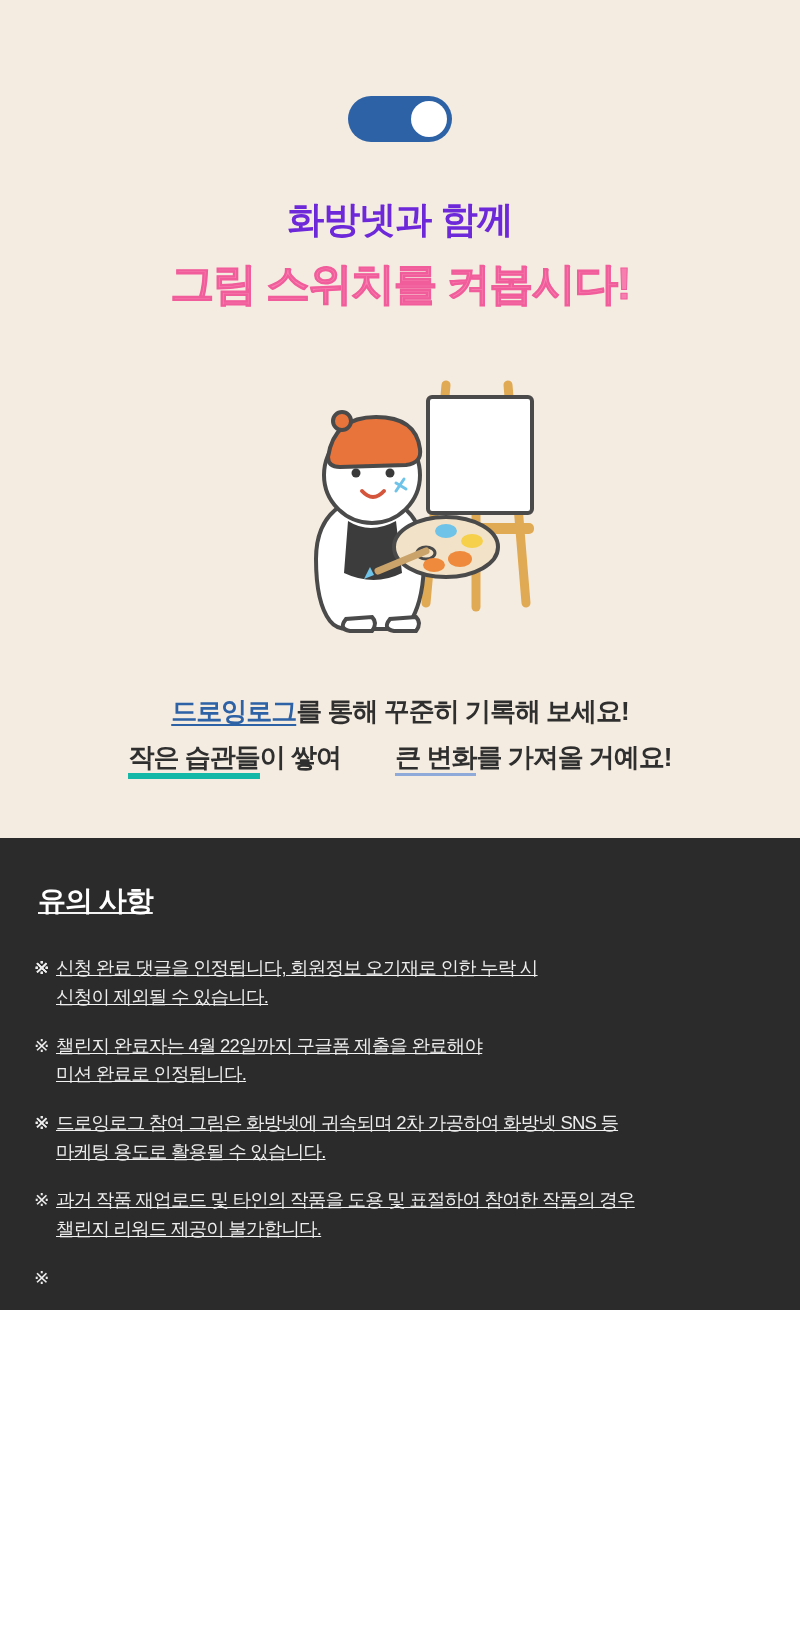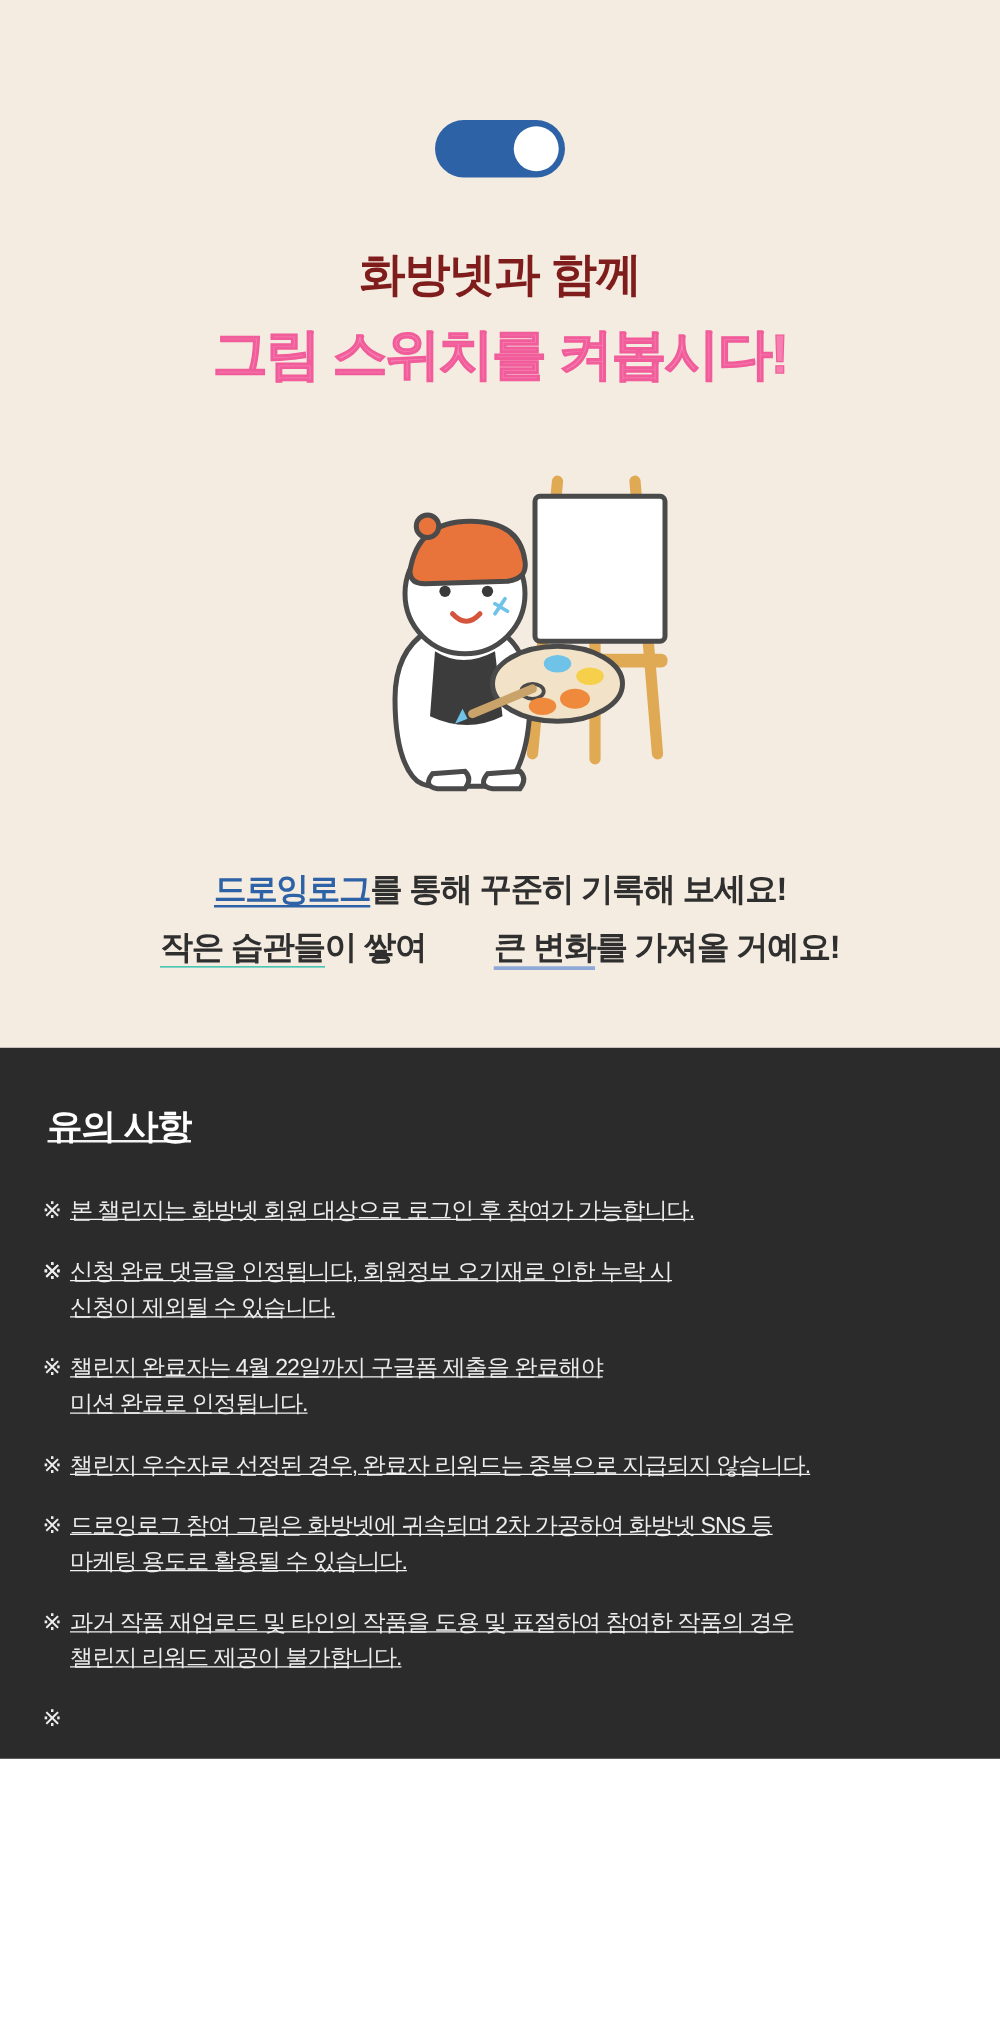"화방넷과 함께" .headline-1 { color: #7f1d1d -> #6d28d9 }
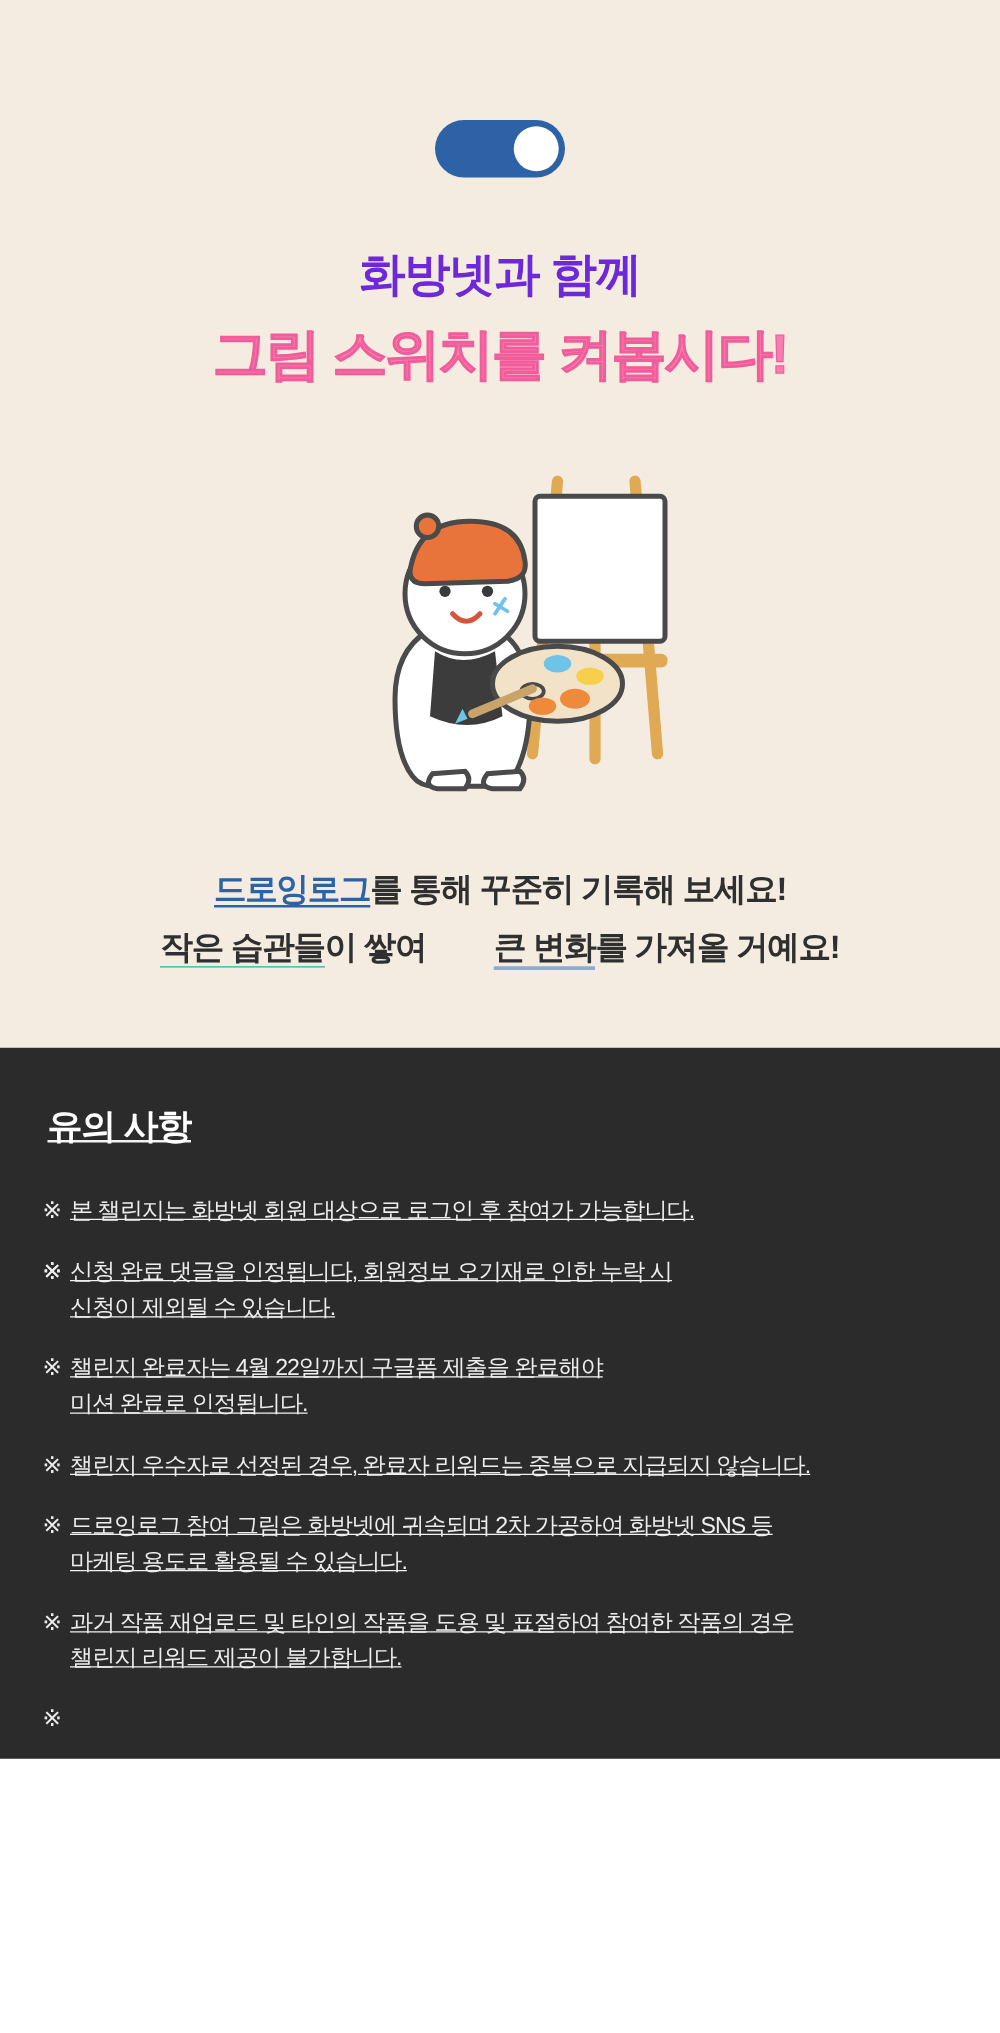"작은 습관들" .underline-pink { border-bottom: 1px solid #14b8a6 -> 6px solid #14b8a6 }
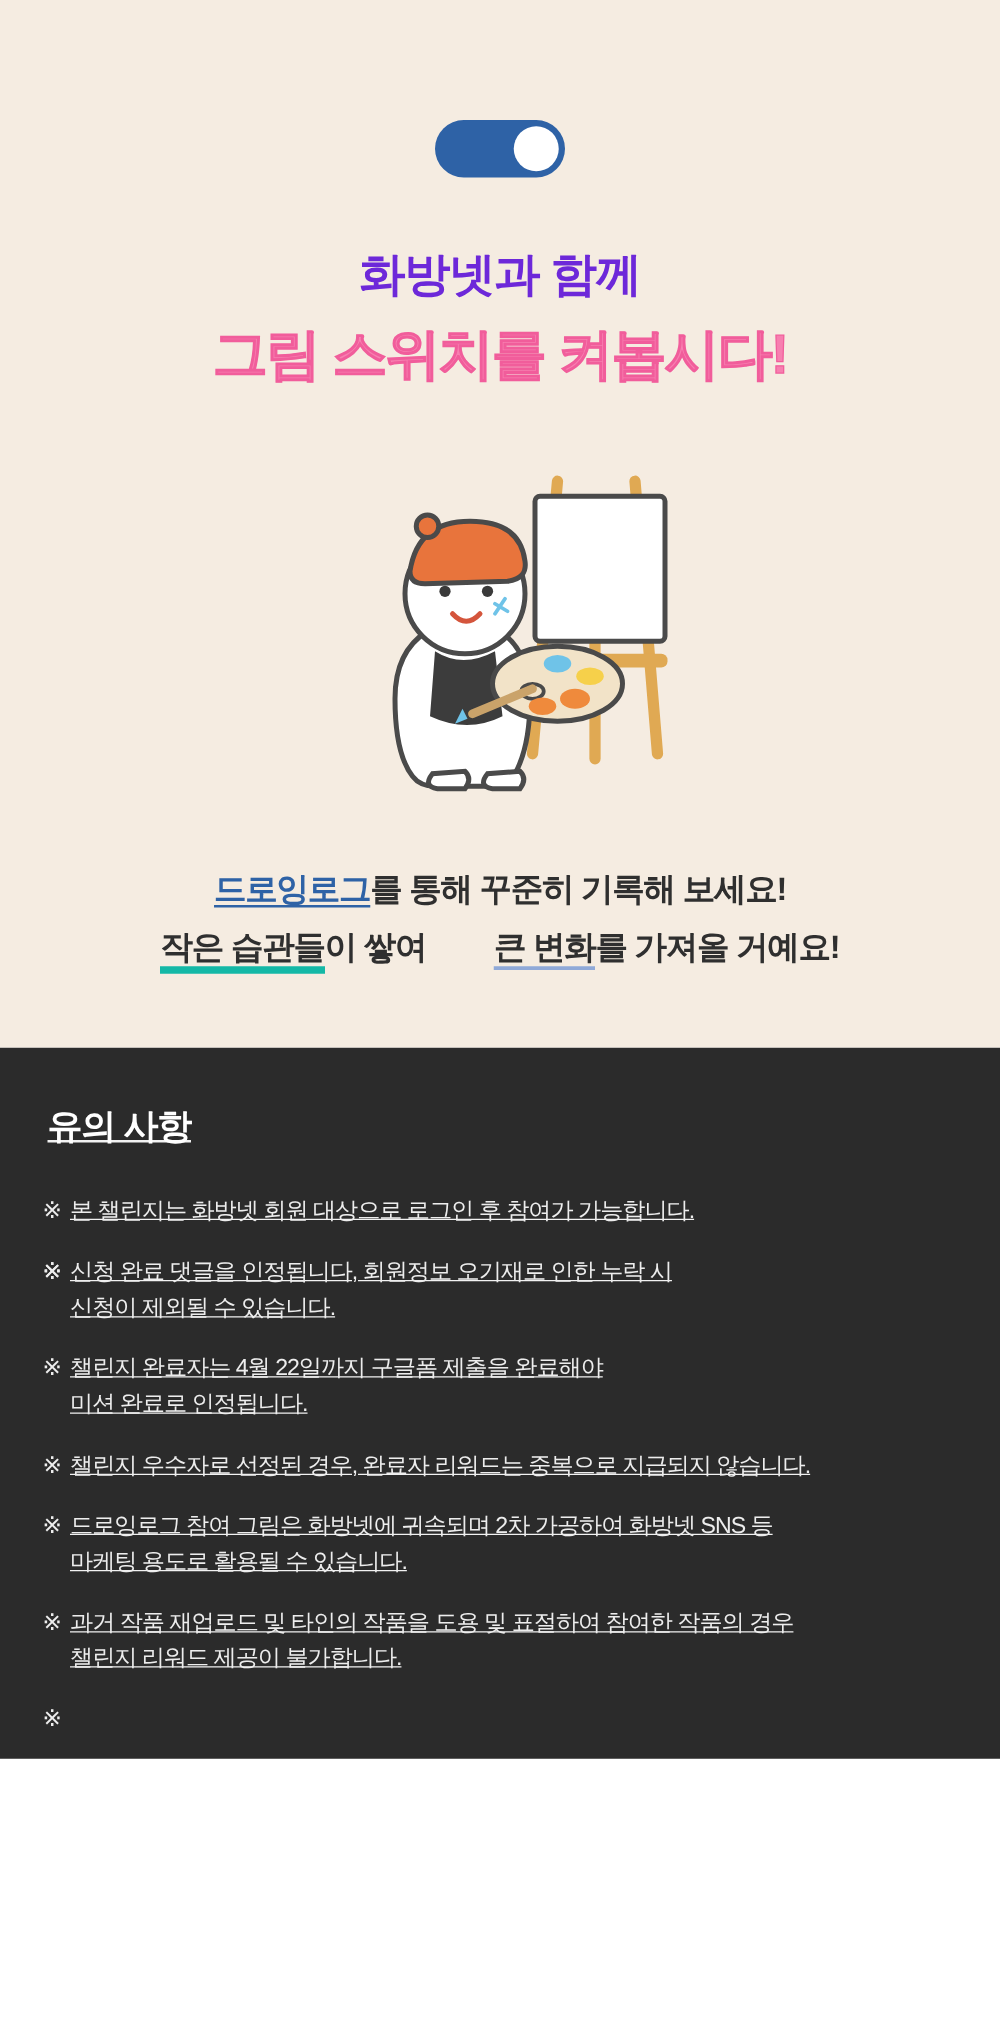"본 챌린지는 화방넷 회원 대상으로" span { html: <span>본 챌린지는 화방넷 회원 대상으로 로그인 후 참여가 가능합니다.</span> -> none }
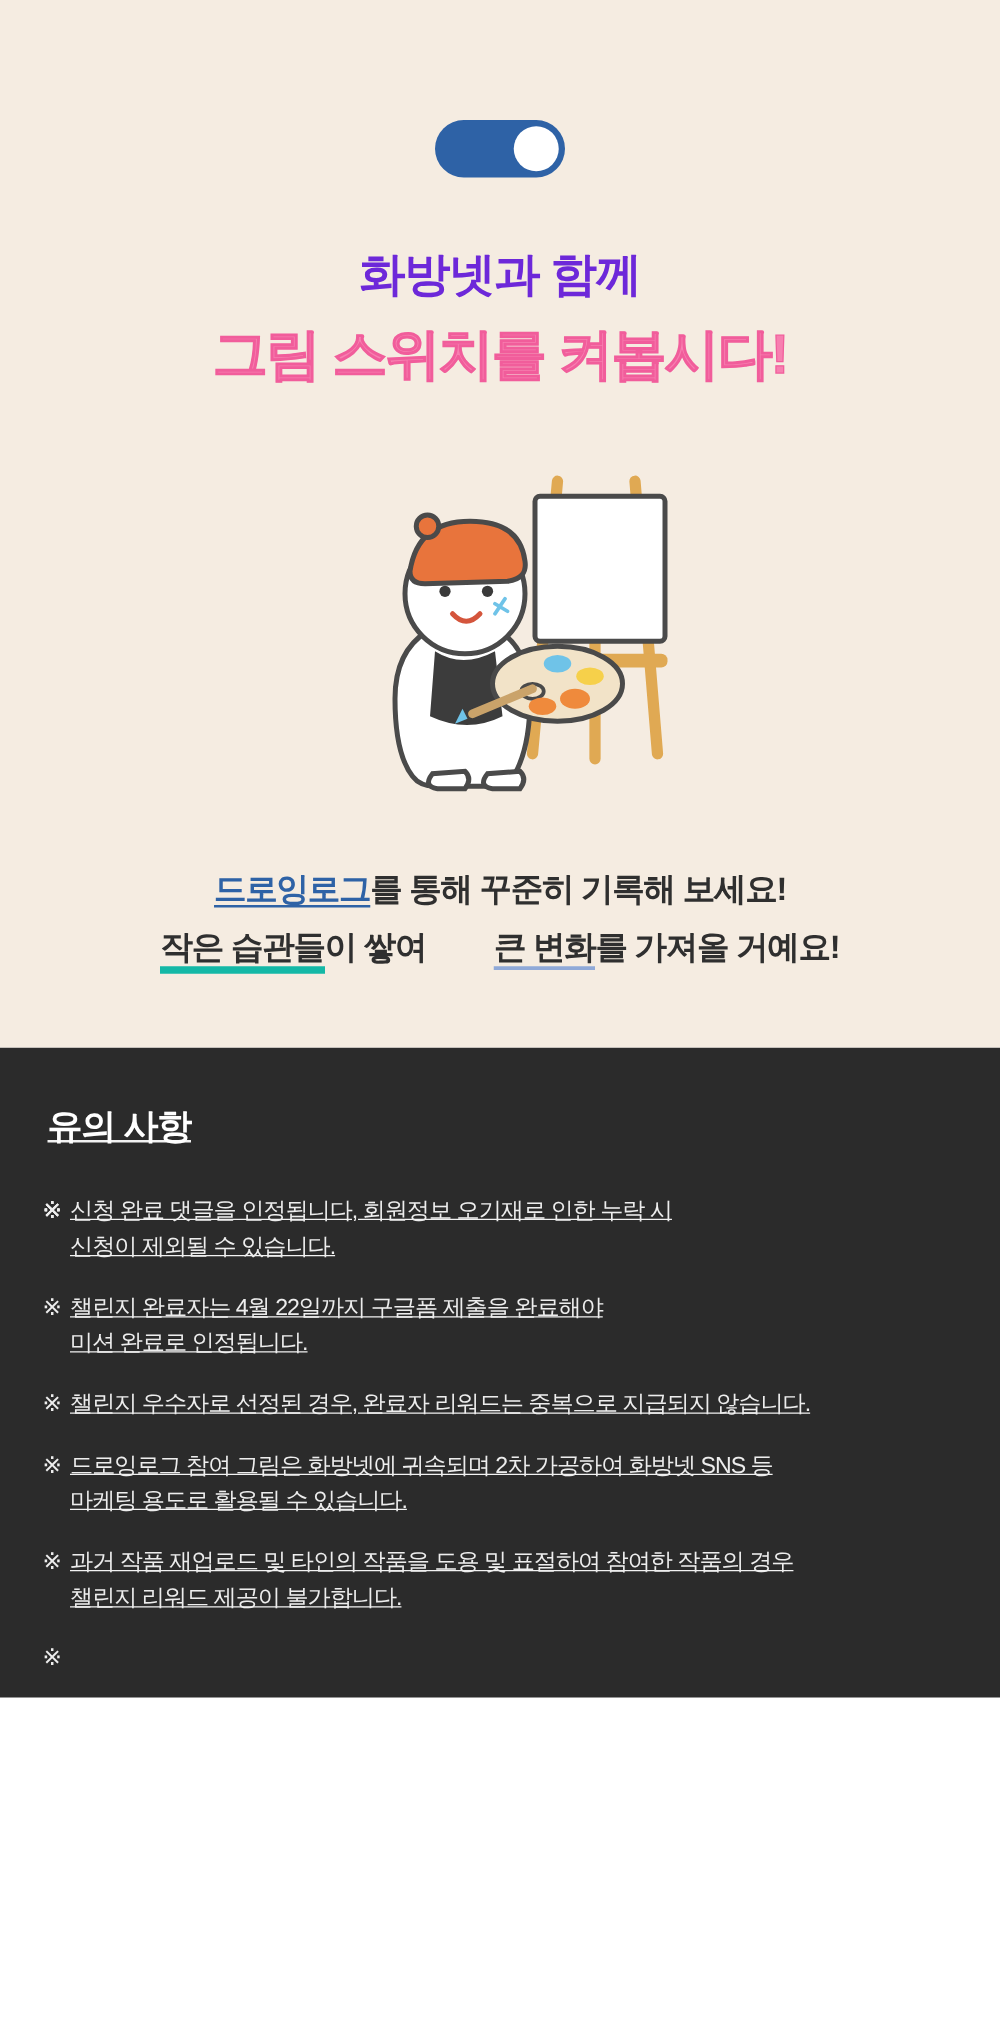"챌린지 우수자로 선정된 경우, 완료자" span { html: <span>챌린지 우수자로 선정된 경우, 완료자 리워드는 중복으로 지급되지 않습니다.</span> -> none }
